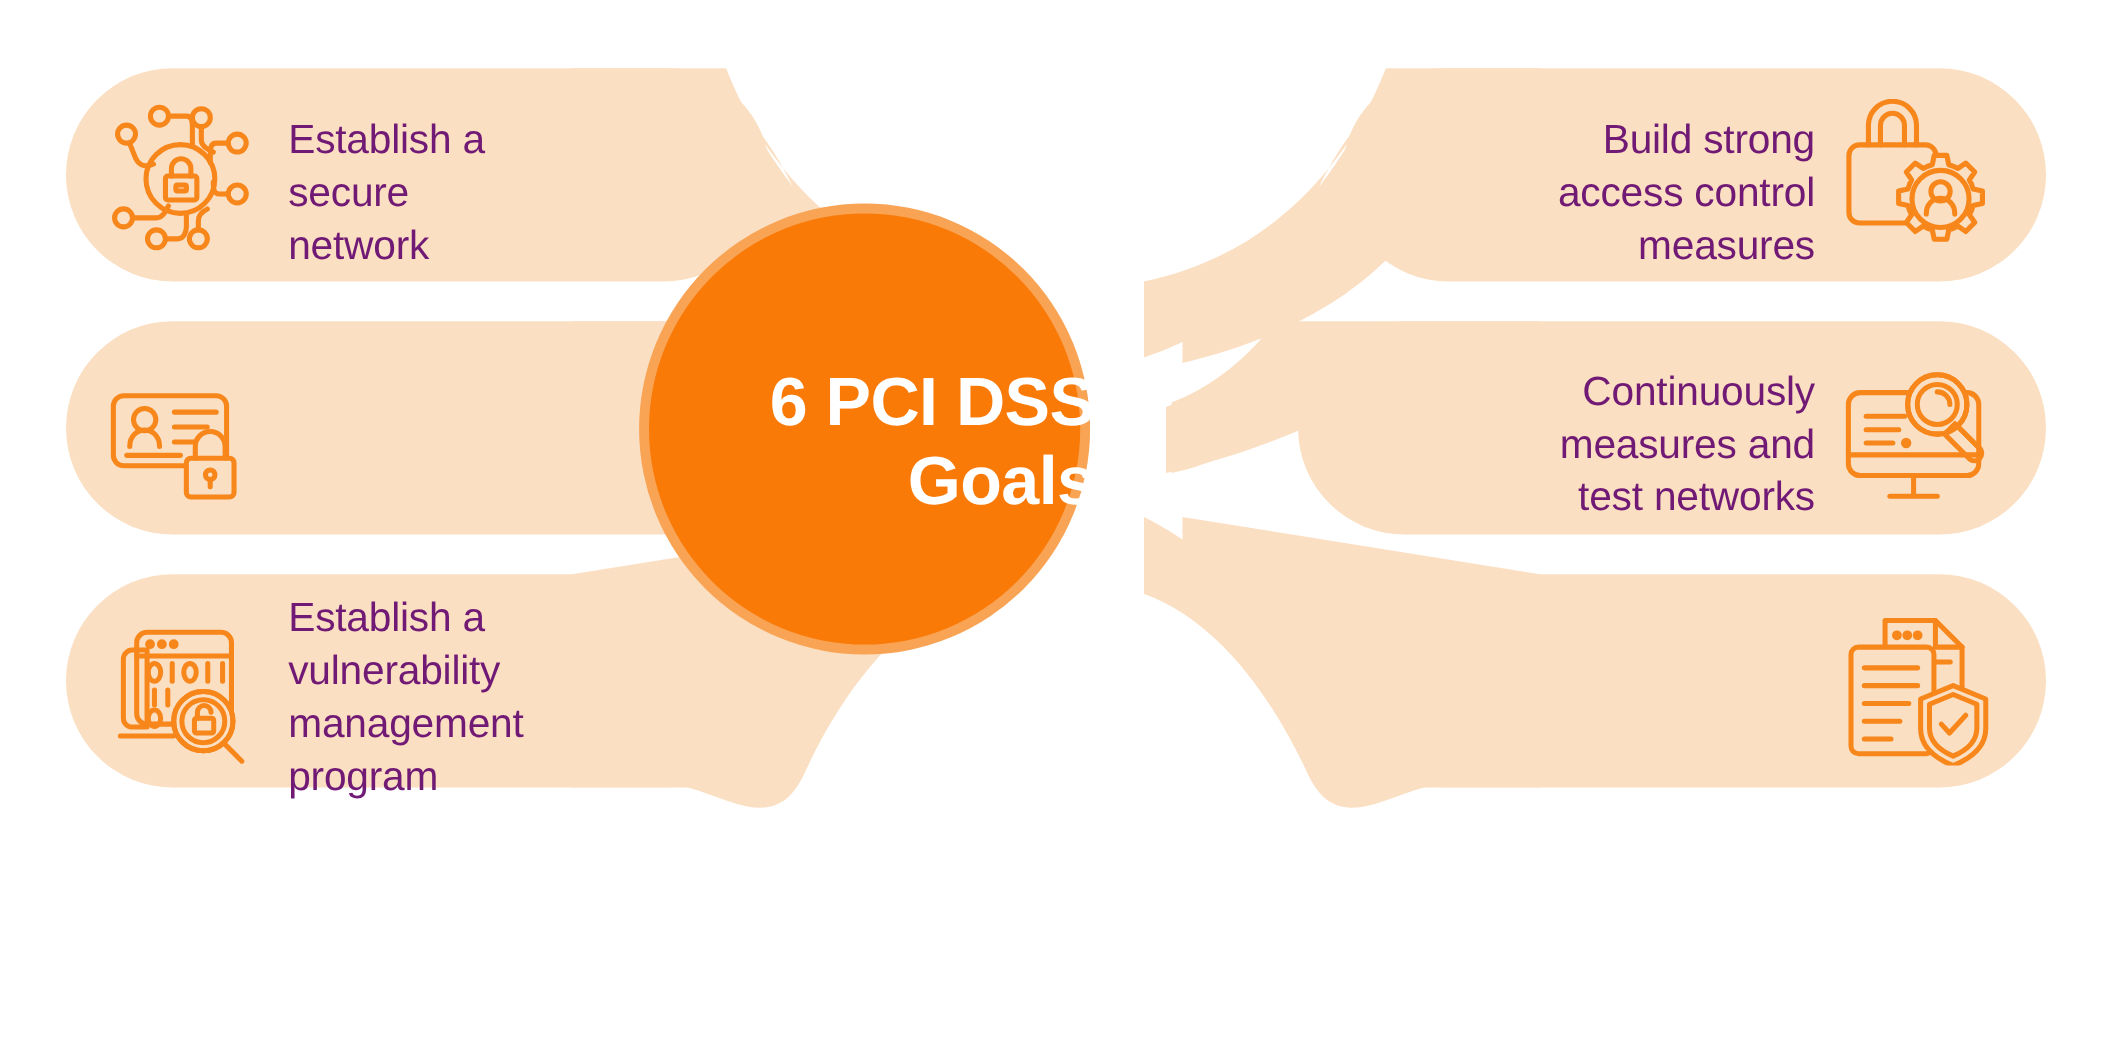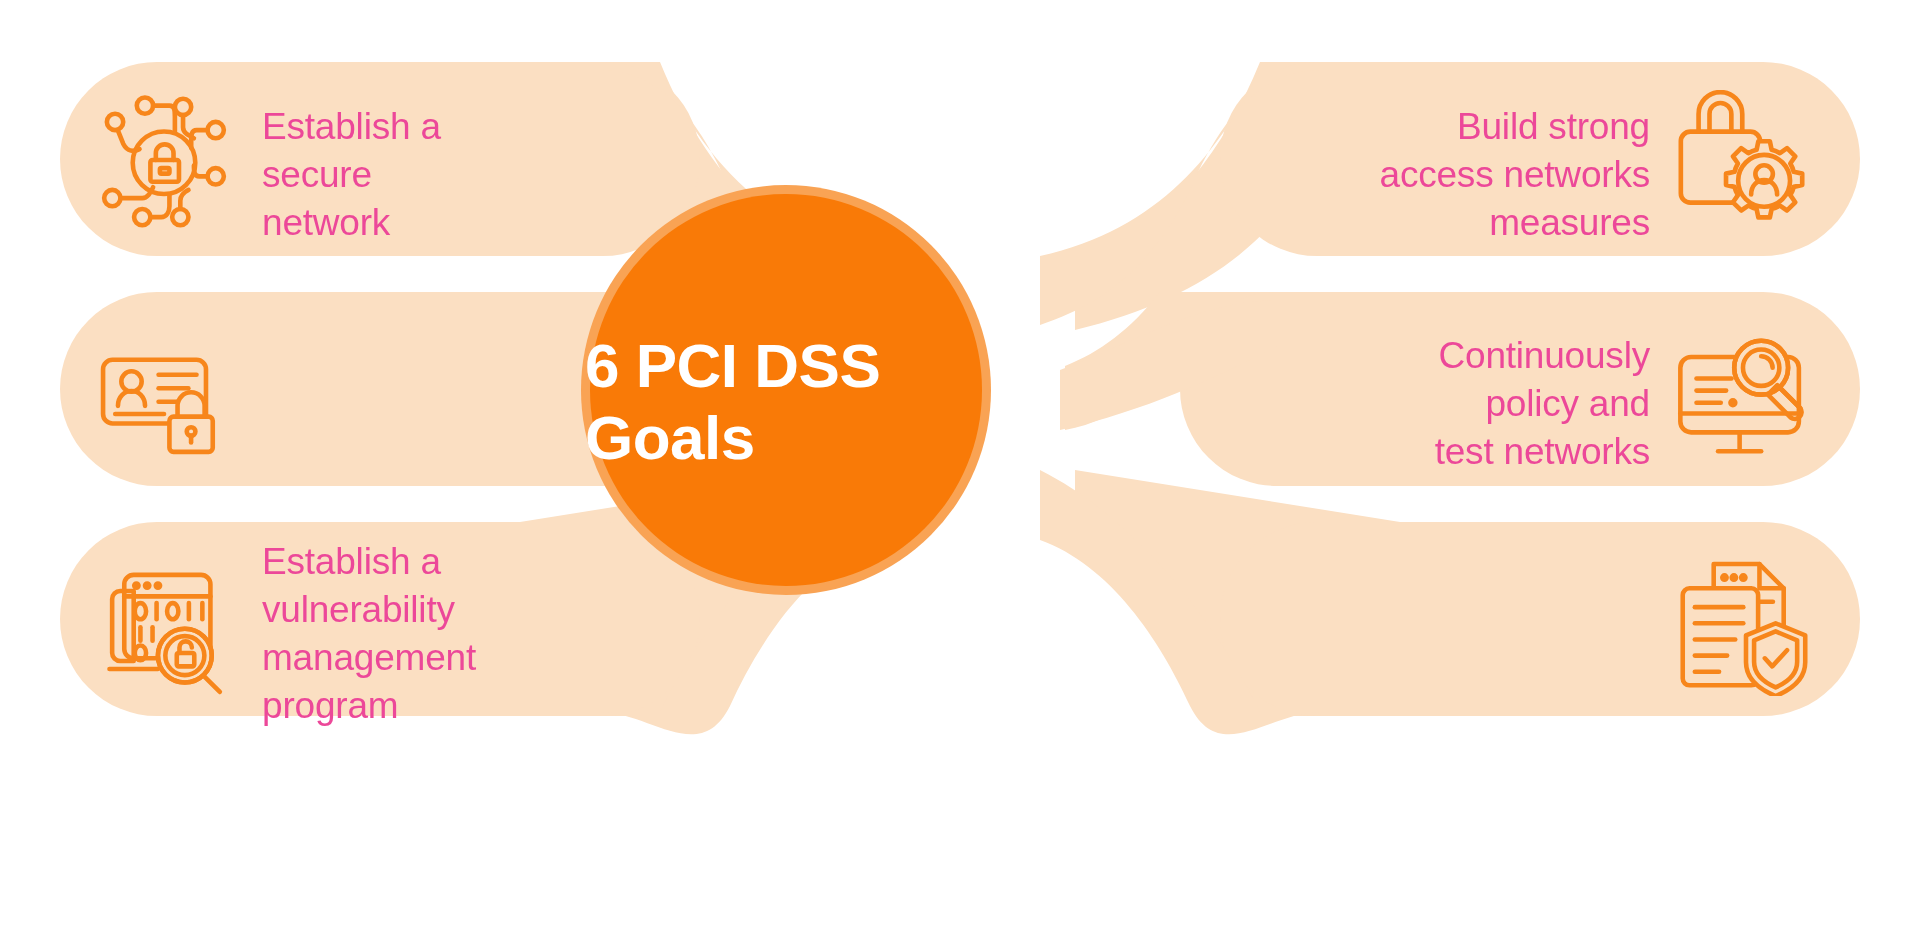"Establish a" .pill-label { color: #ec4899 -> #701a75 }
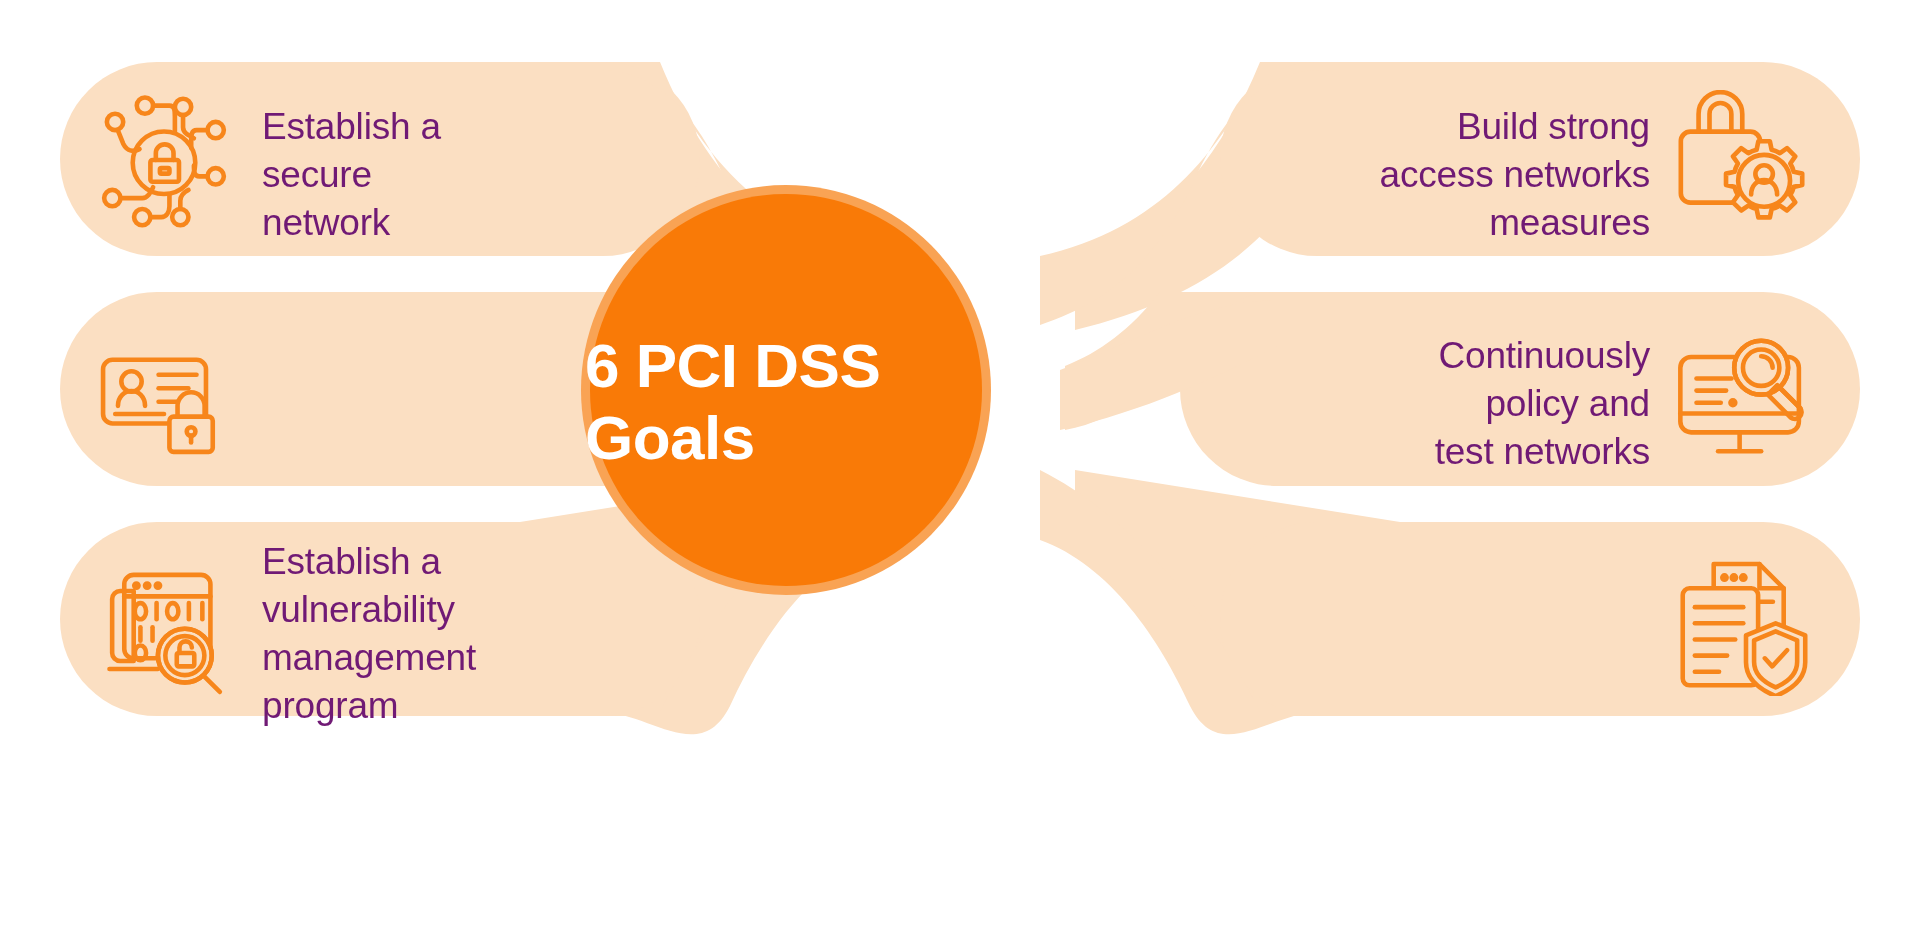"Build strong" div.pill-label { text: networks -> control }
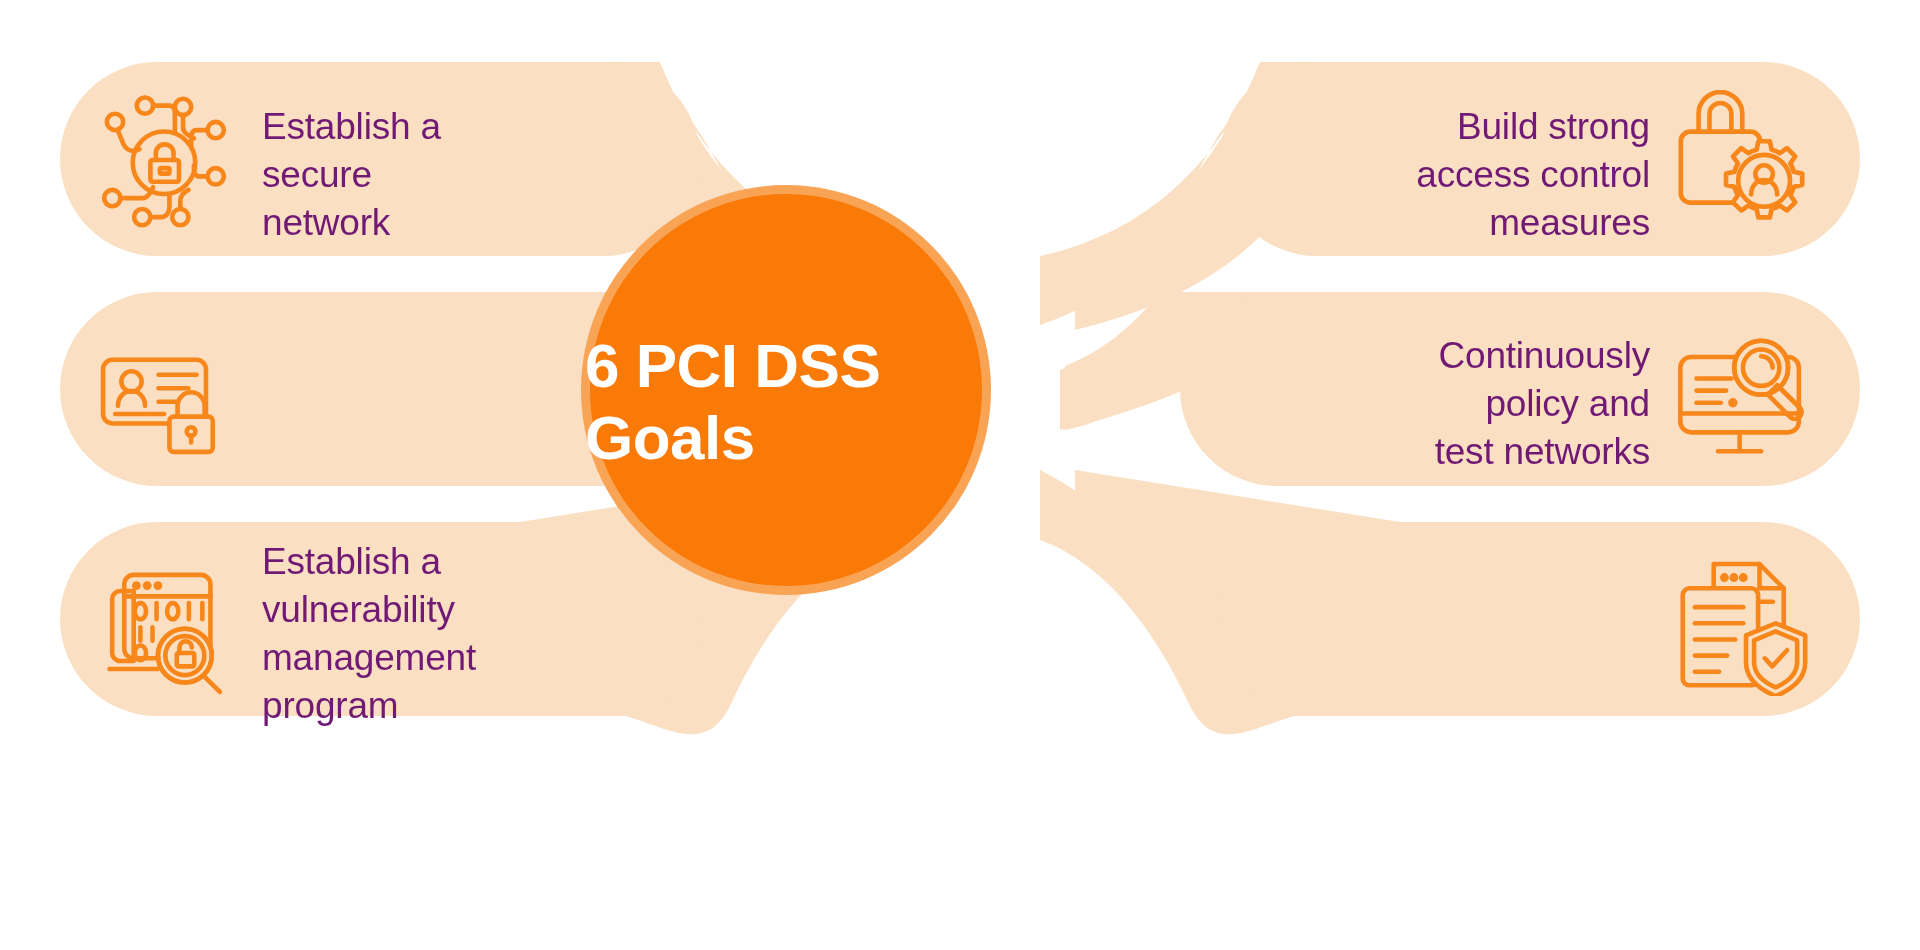"6 PCI DSS" .center-title { text-align: left -> right }
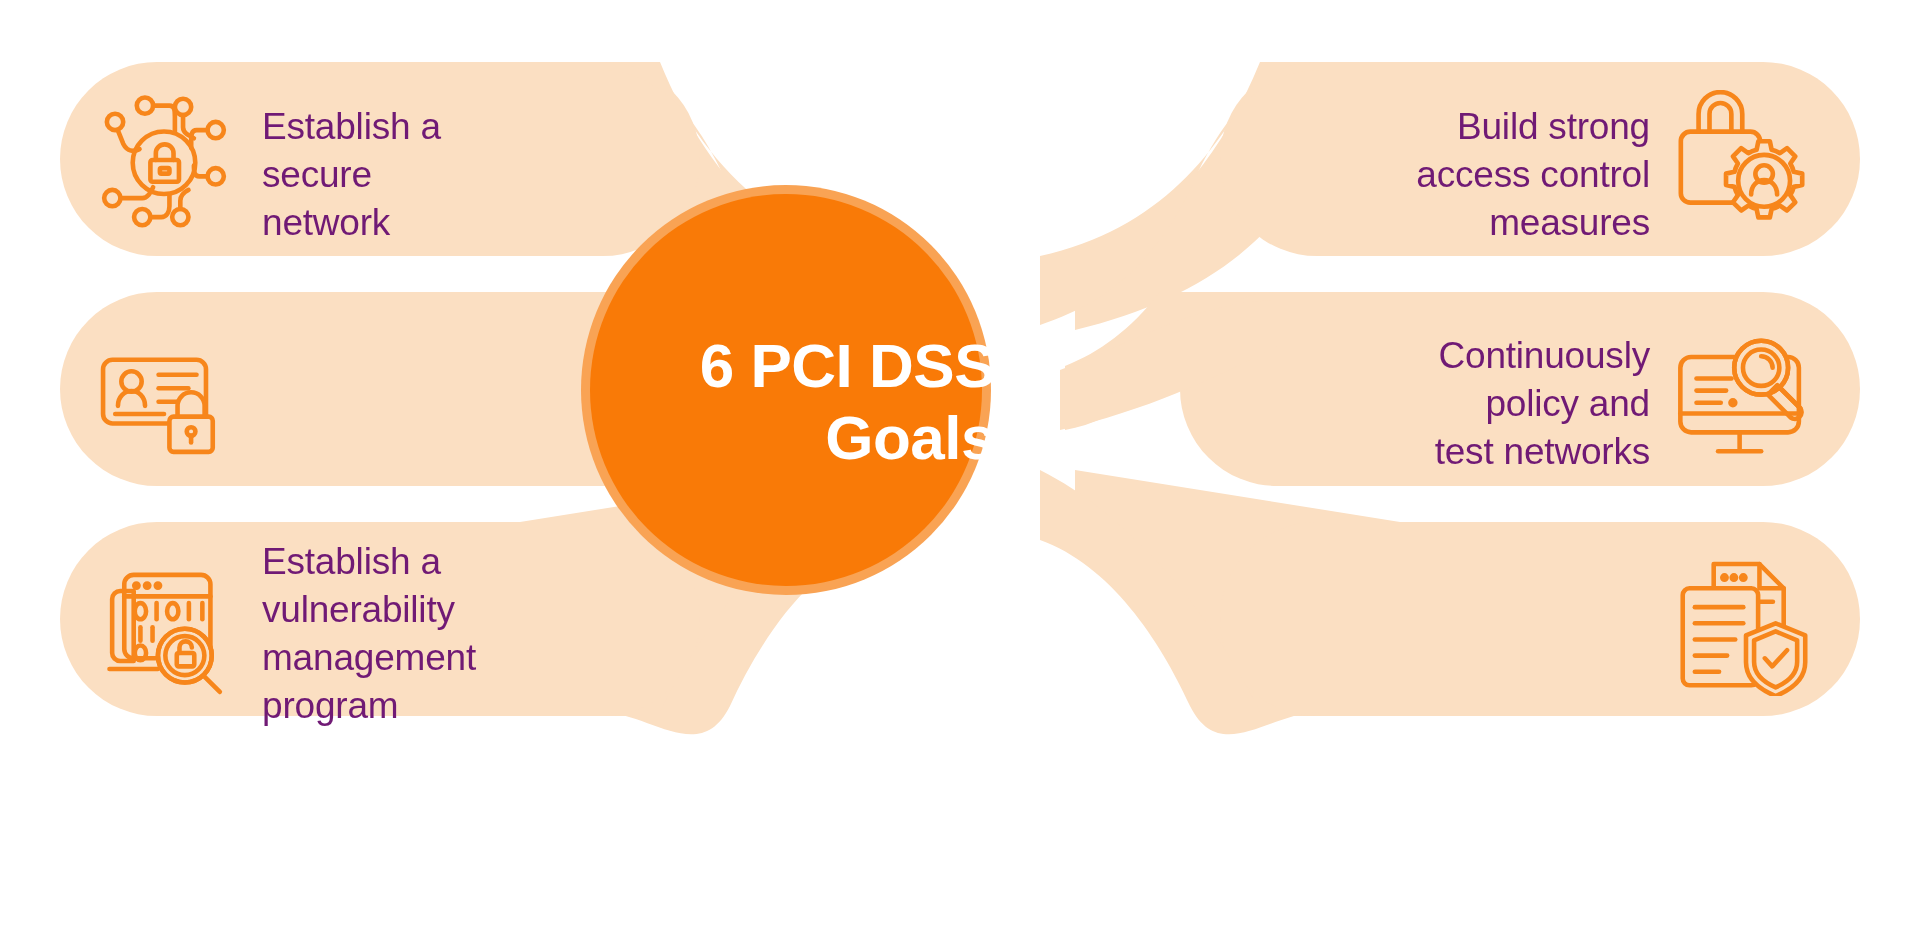"Continuously" div.pill-label { text: policy -> measures }
